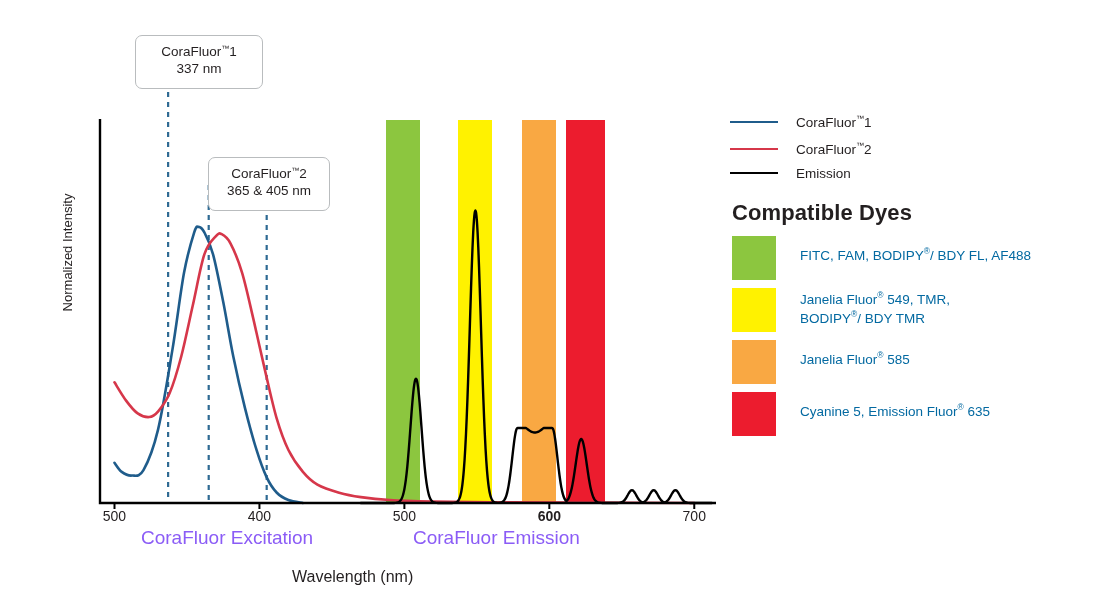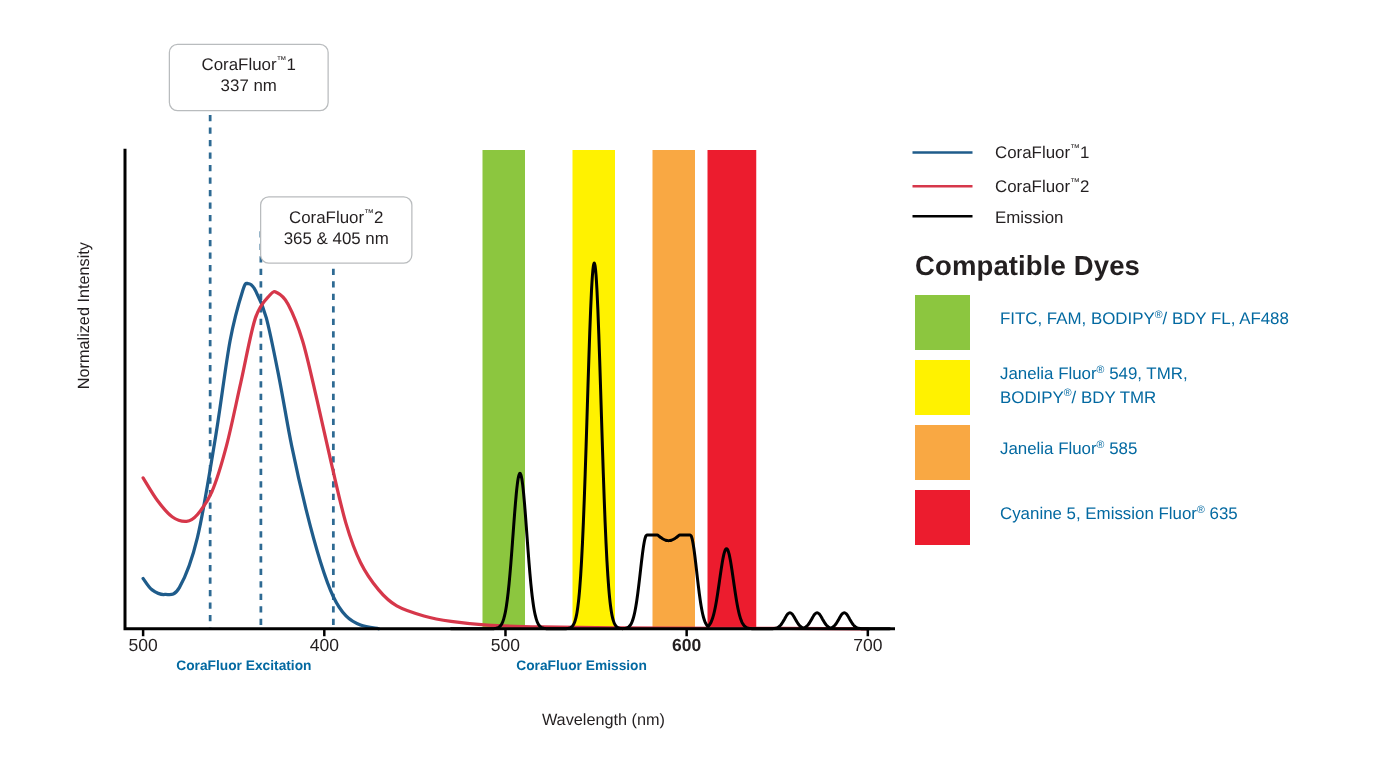"CoraFluor Excitation" .sub-axis-label { color: #0369a1 -> #8b5cf6; font-size: 11px -> 19px; font-weight: bold -> none }
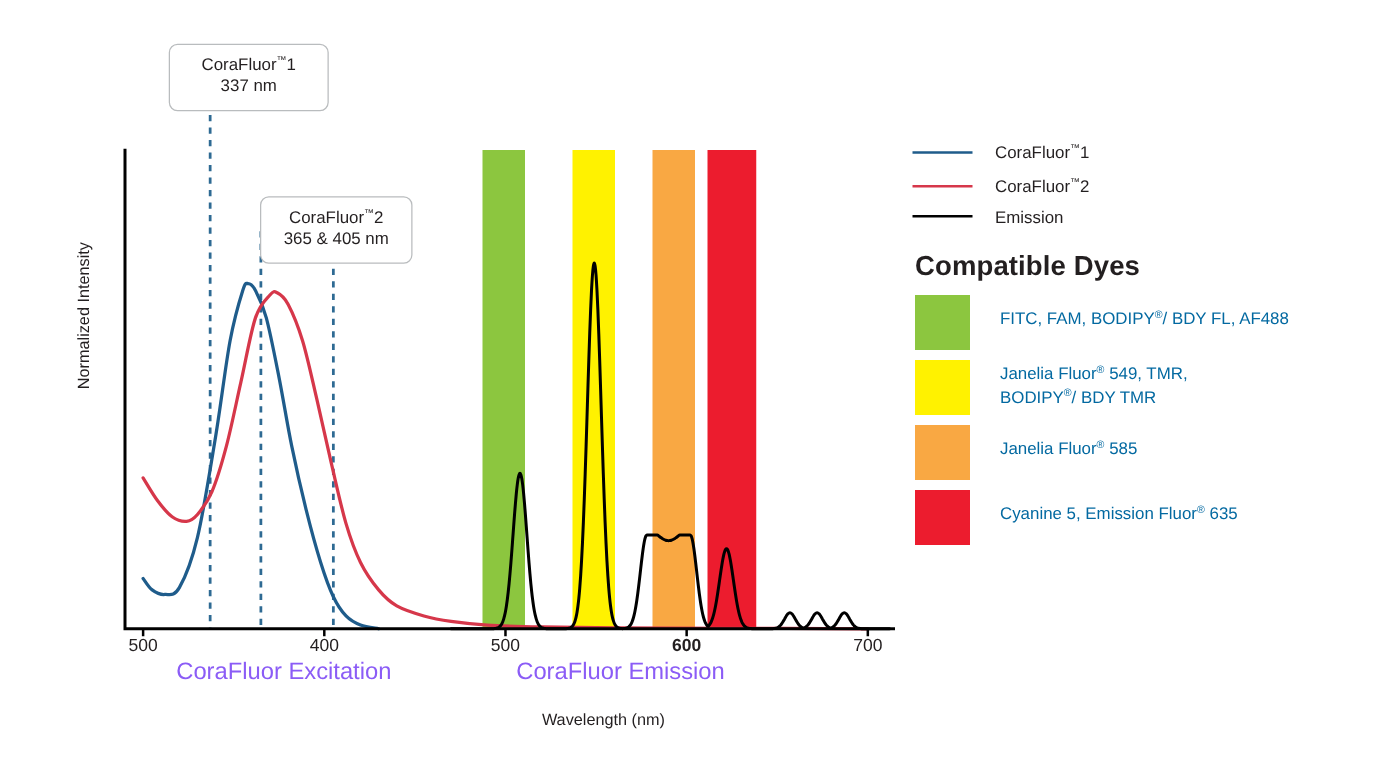"Wavelength (nm)" #x-axis-label { font-size: 13px -> 16px; text-align: right -> left }
